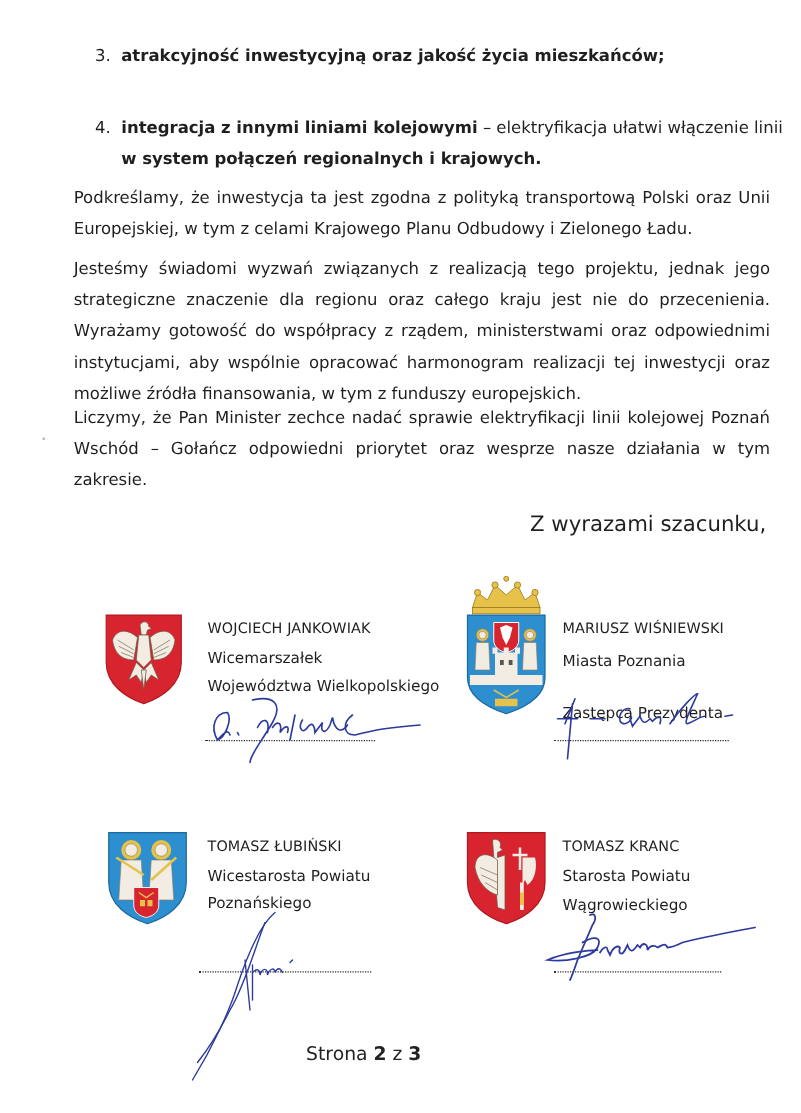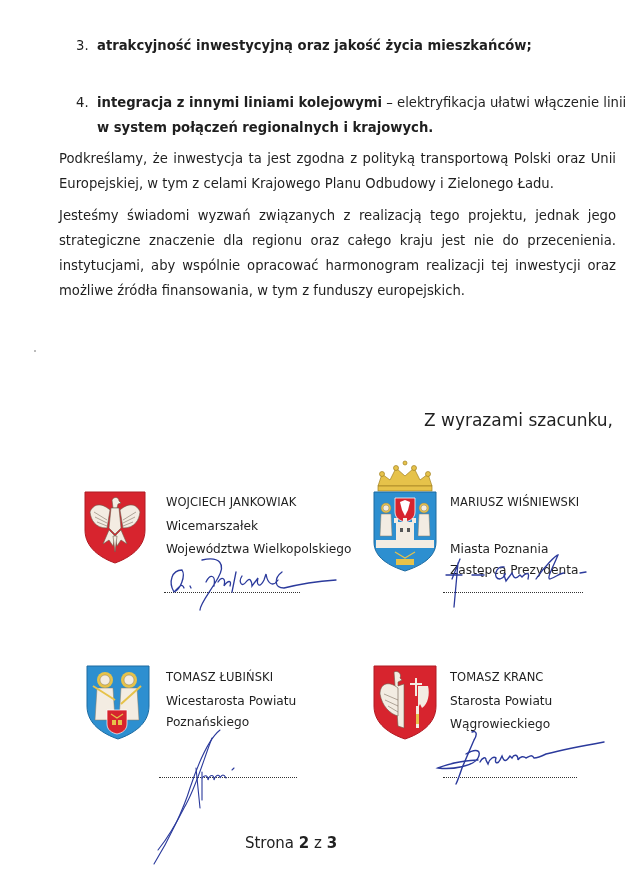"Wyrażamy gotowość do współpracy z" span.j { html: none -> <span>Wyrażamy gotowość do współpracy z rządem, ministerstwami oraz odpowiednimi</span> }
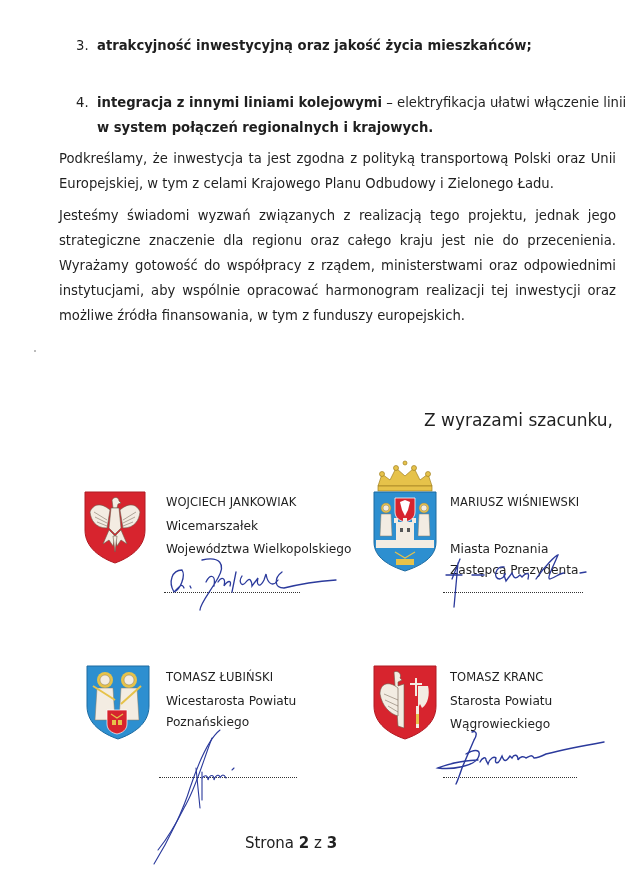"Liczymy, że Pan Minister zechce" div.para { html: none -> <div> <span>Liczymy, że Pan Minister zechce nadać sprawie elektryfikacji linii kolejowej Poznań</span> <span>Wschód – Gołańcz odpowiedni priorytet oraz wesprze nasze działania w tym</span> <span>zakresie.</span> </div> }
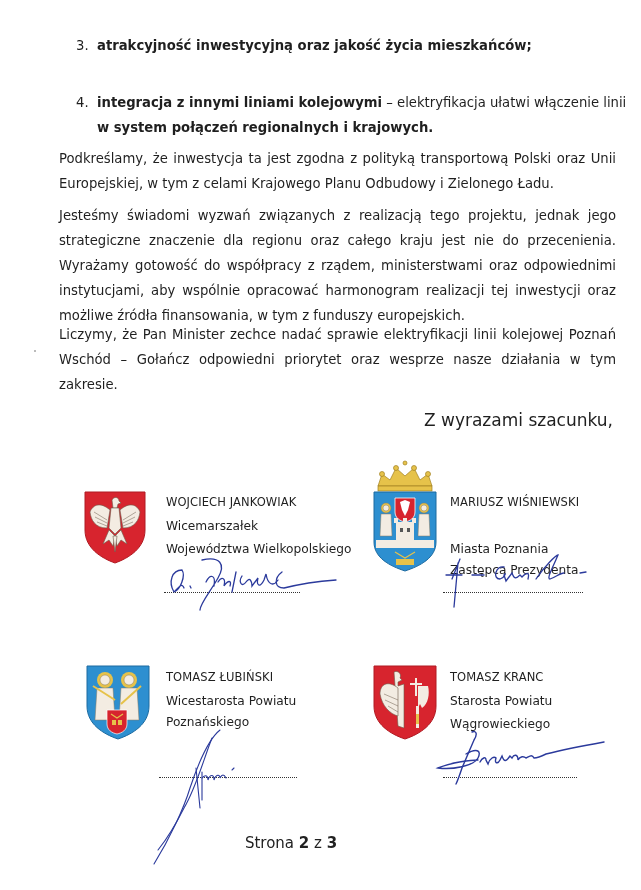"Miasta Poznania" div.sig-role { top: 542px -> 522px }
